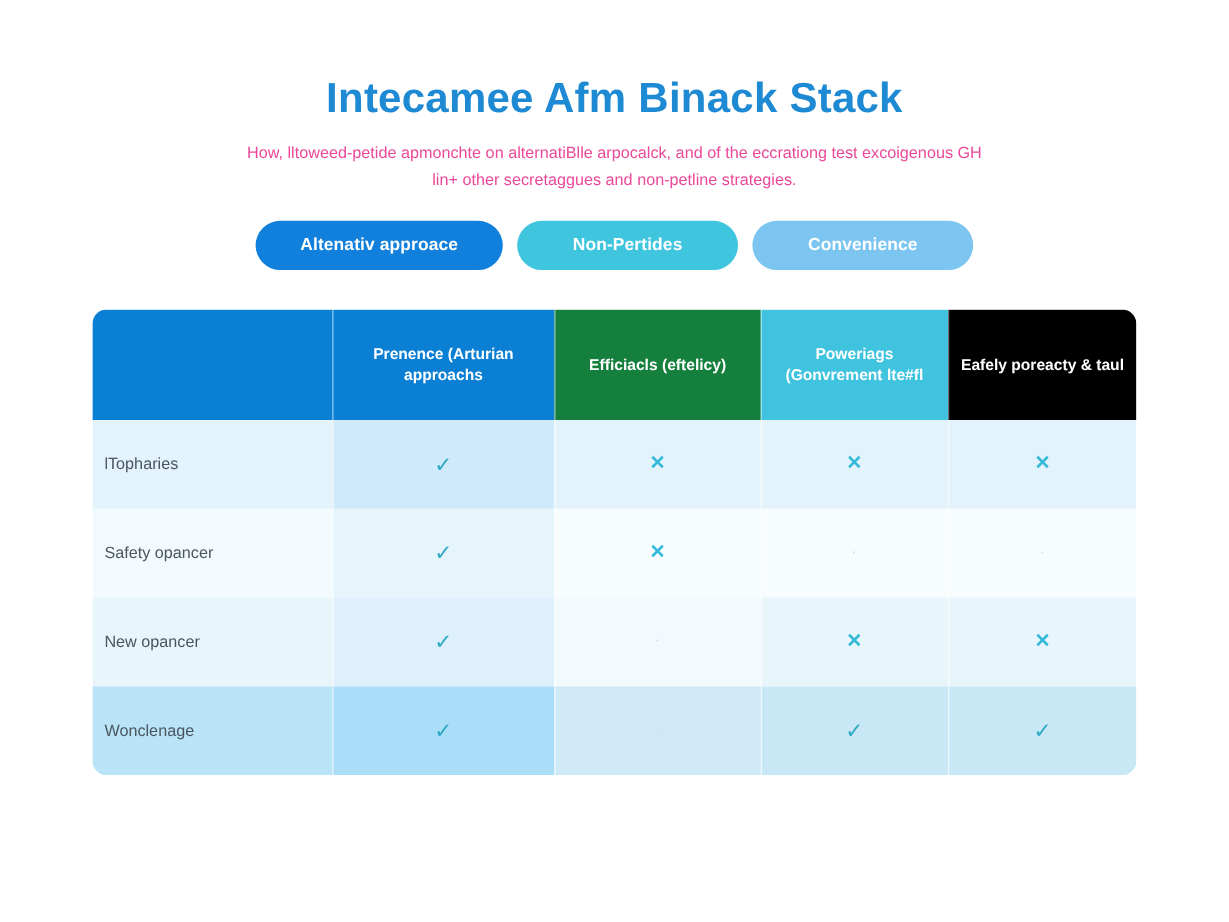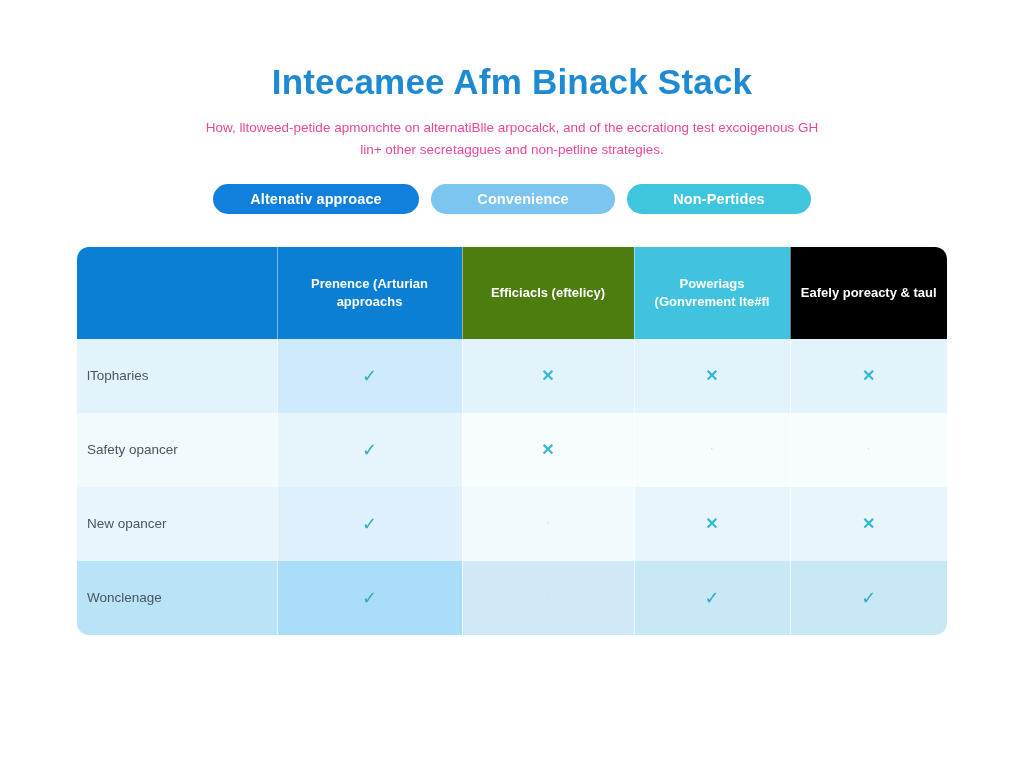"Altenativ approace" .pill { height: 30px -> 41px }
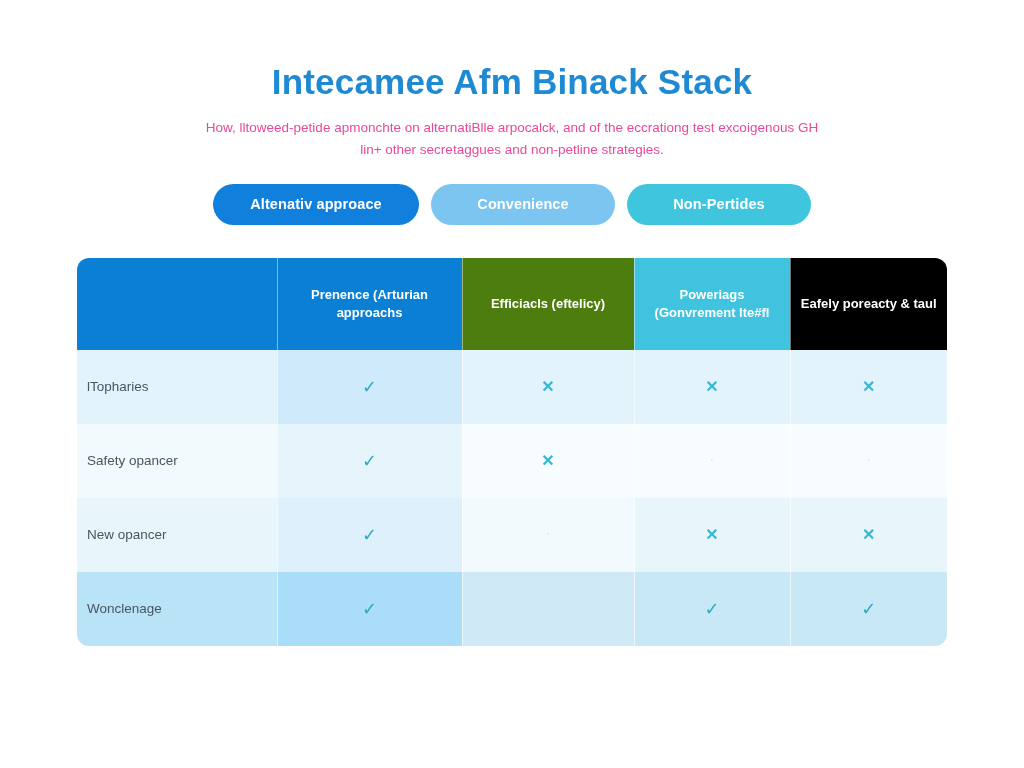"Convenience" div.pill { order: before "Non-Pertides" -> after "Non-Pertides" }
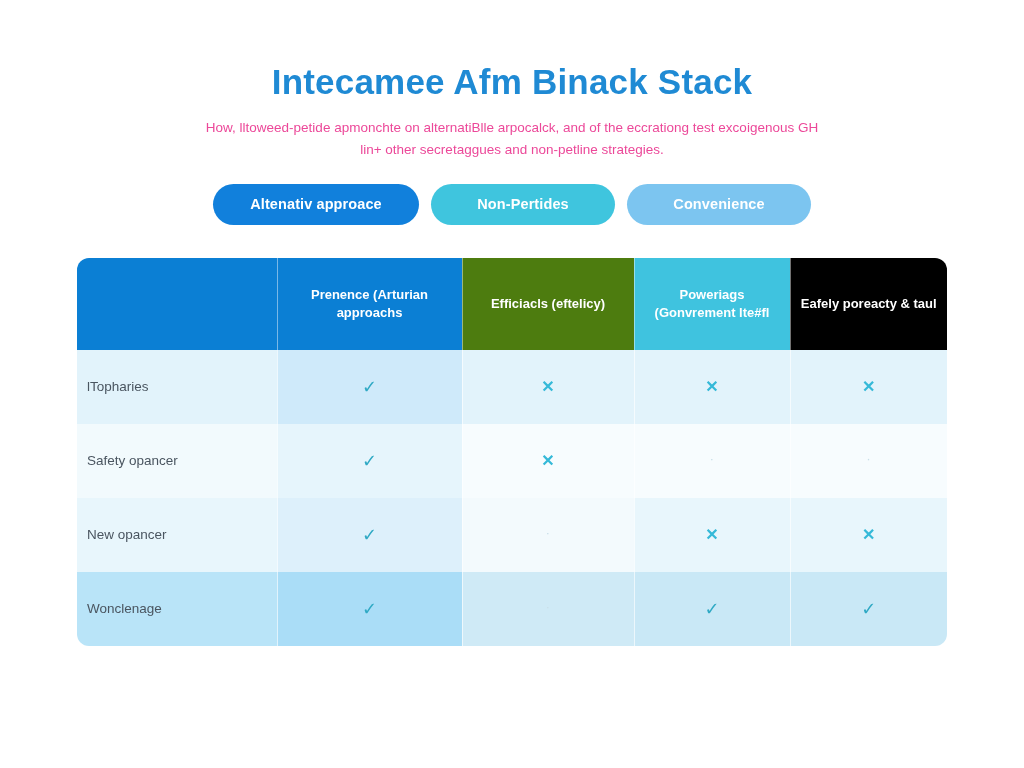"Efficiacls (eftelicy)" .th-2 { background: #4d7c0f -> #15803d }
